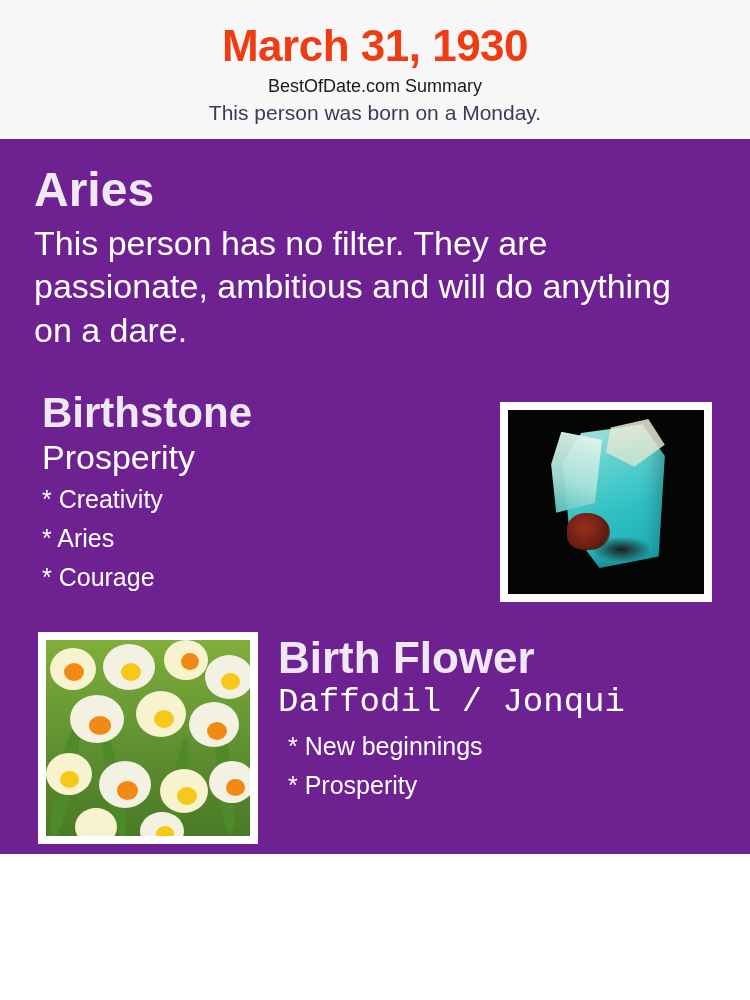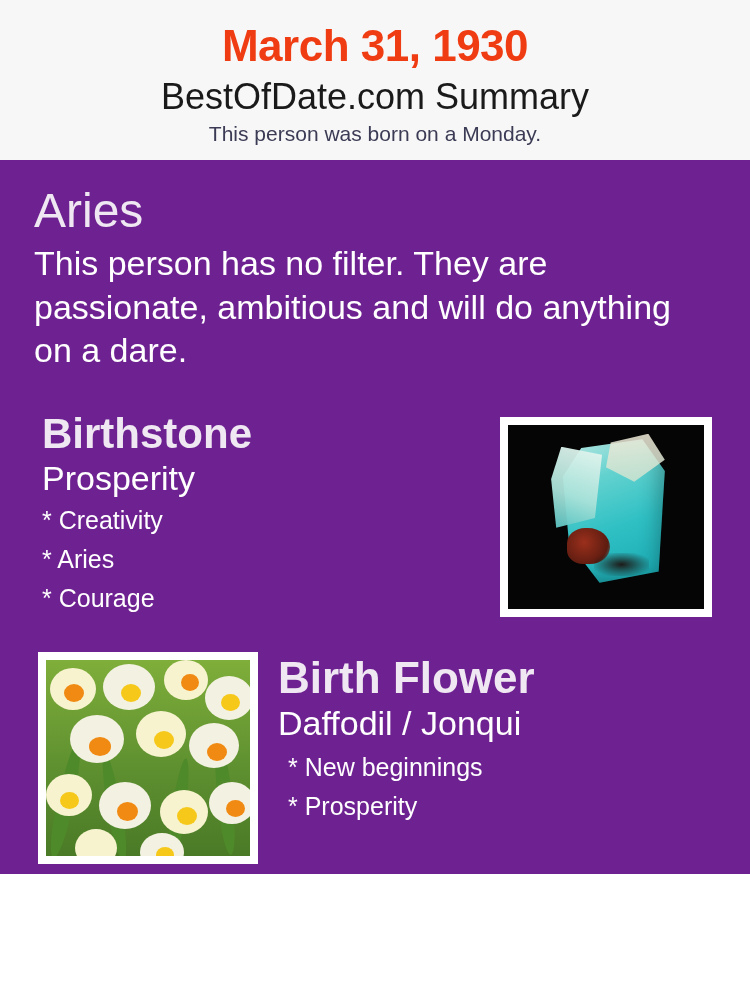"BestOfDate.com Summary" .header-sub { font-size: 36px -> 18px }
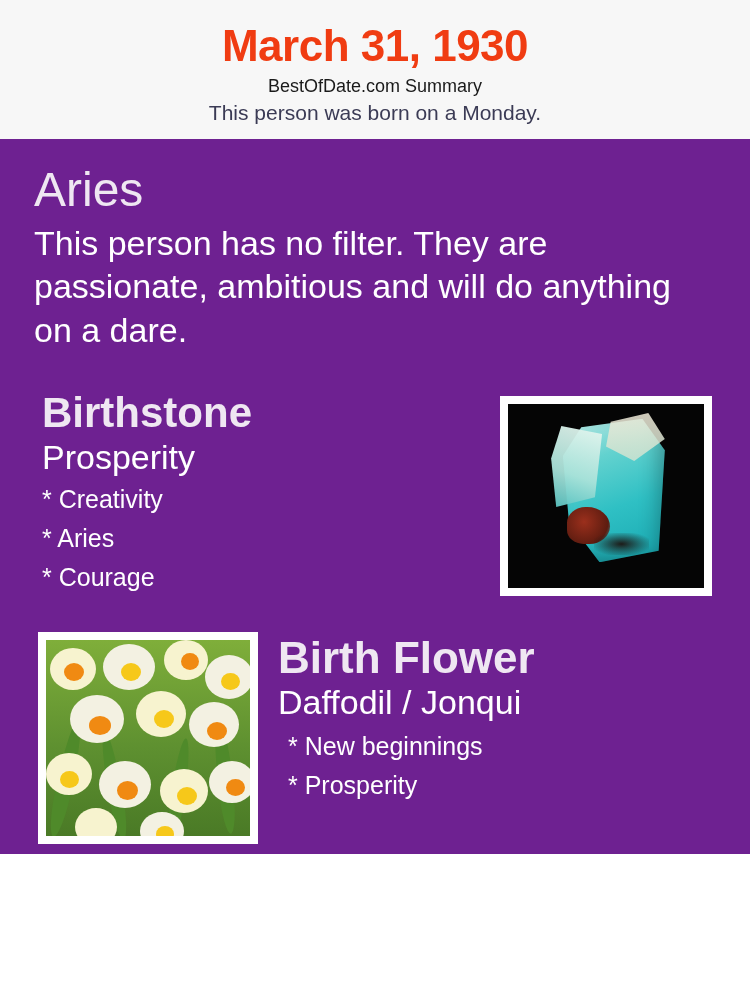"Aries" .zodiac-title { font-weight: normal -> bold }
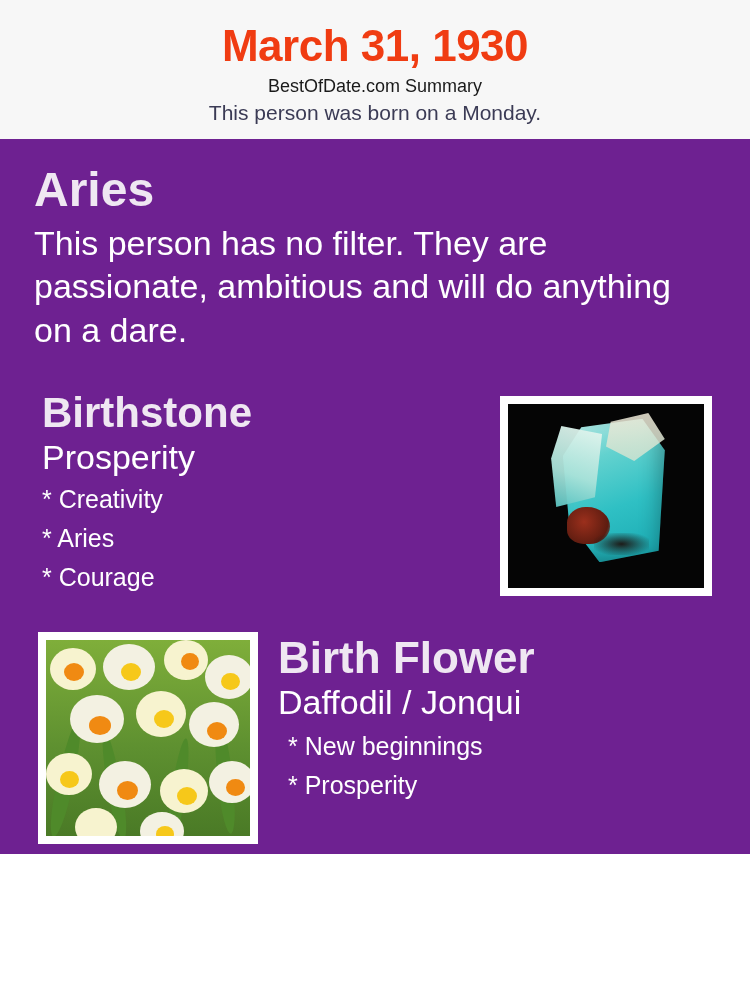"Birthstone" .stone-section { align-items: center -> flex-end }
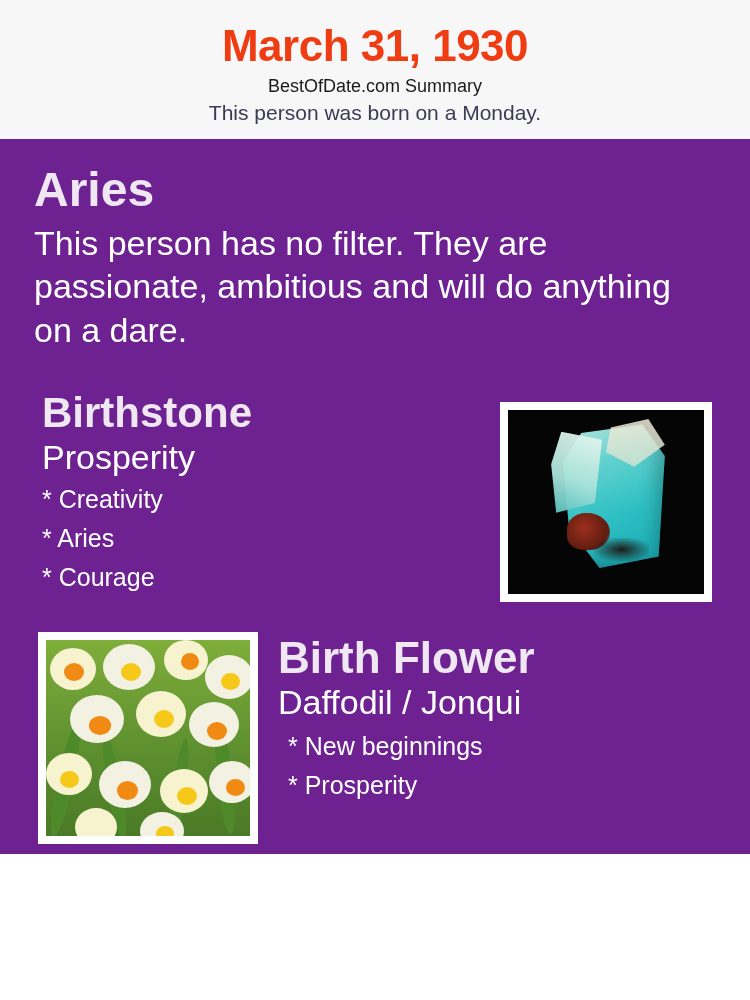"Daffodil / Jonqui" .flower-name { font-family: none -> Liberation Mono, monospace }
